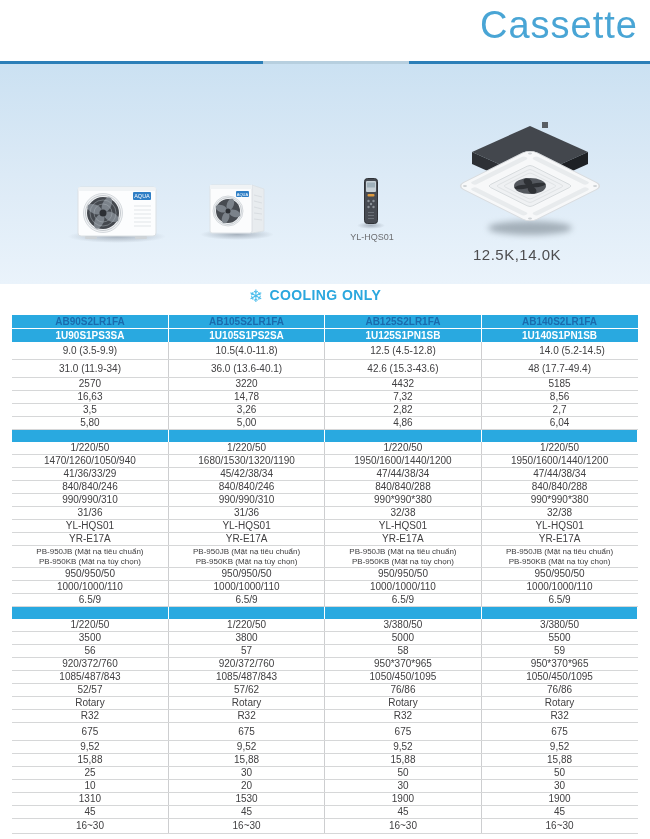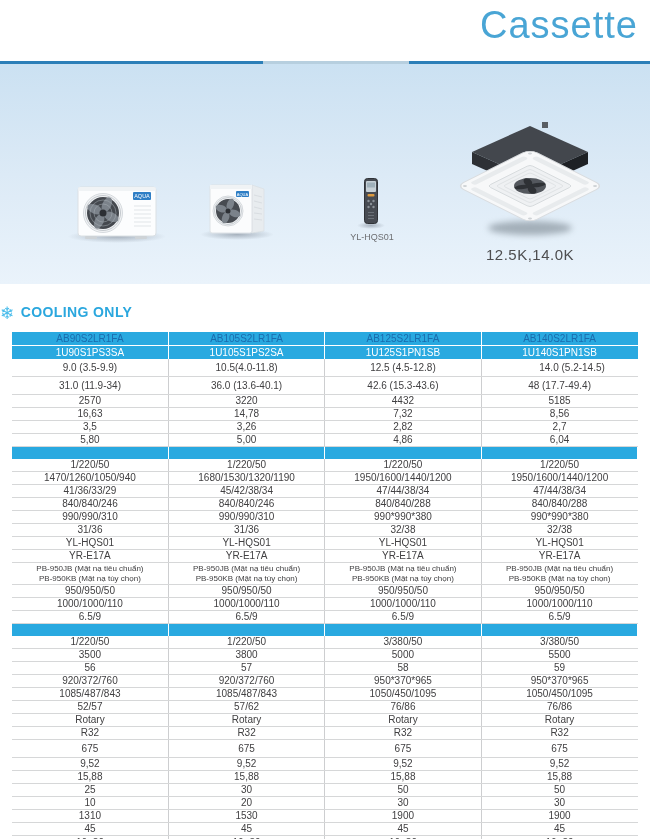"12.5K,14.0K" .capacity-label { left: 455px -> 442px }
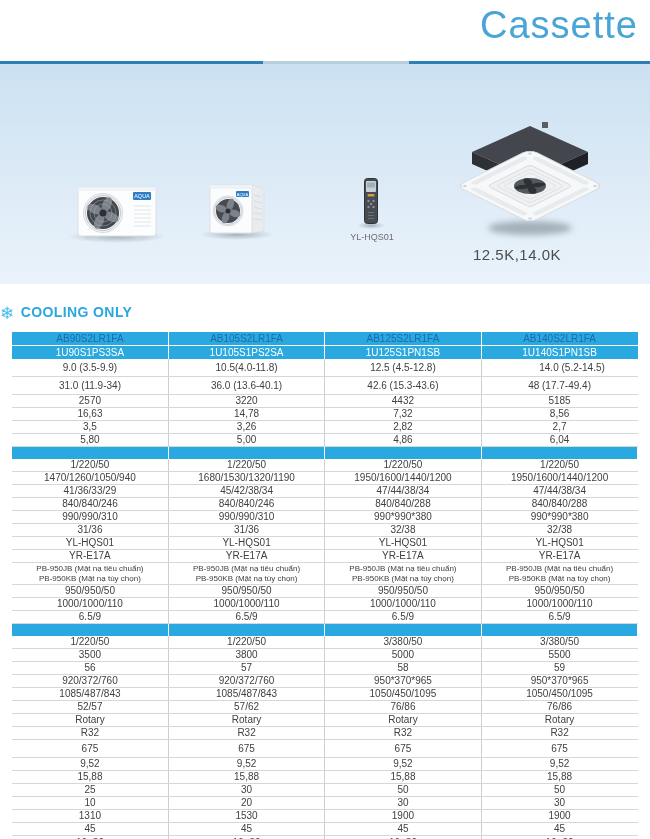"❄ COOLING ONLY" .cooling { margin: 19px 20px 0 0 -> 2px 20px 0 0; text-align: left -> center }
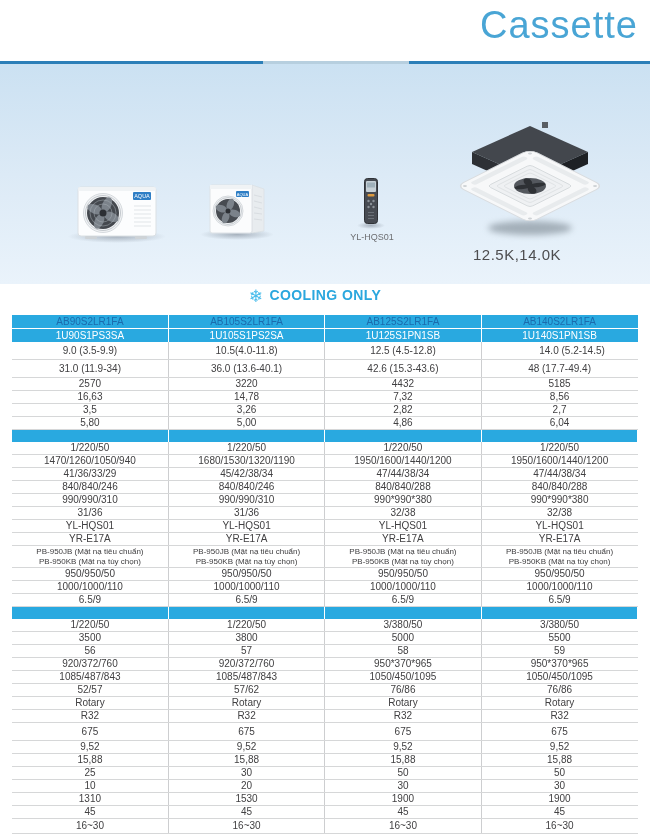"AB90S2LR1FA" .spec thead td { font-weight: normal -> bold }
